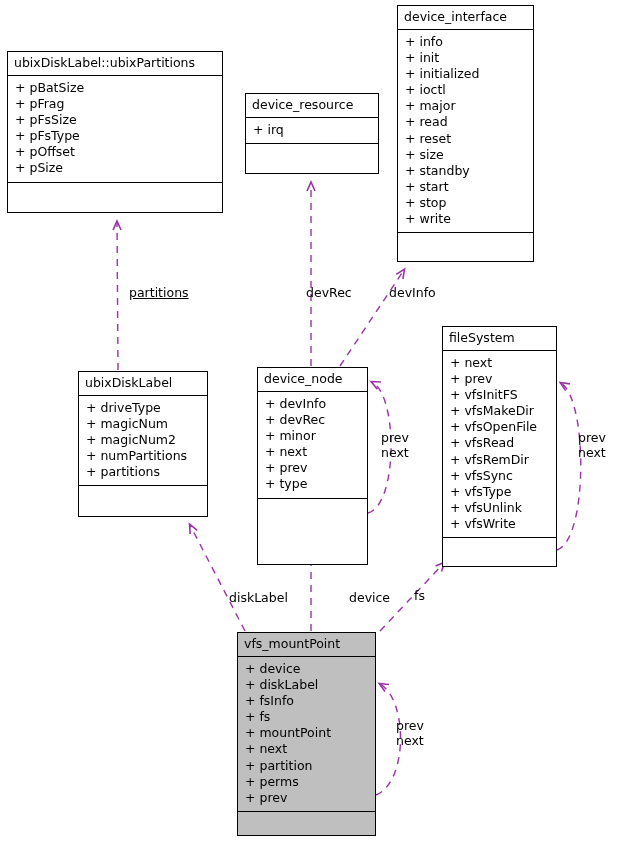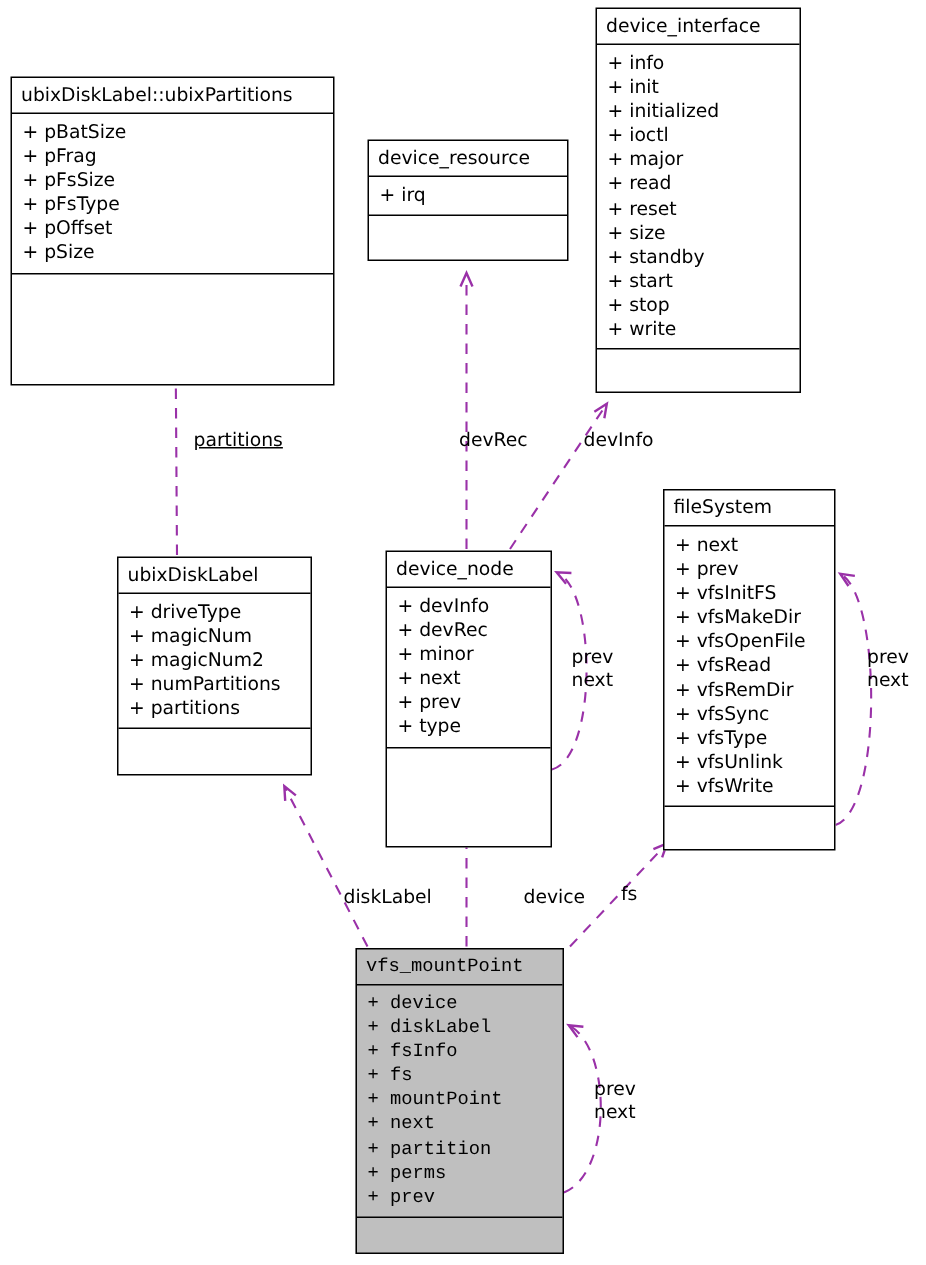"ubixDiskLabel::ubixPartitions" div.uml-class { height: 206px -> 162px }
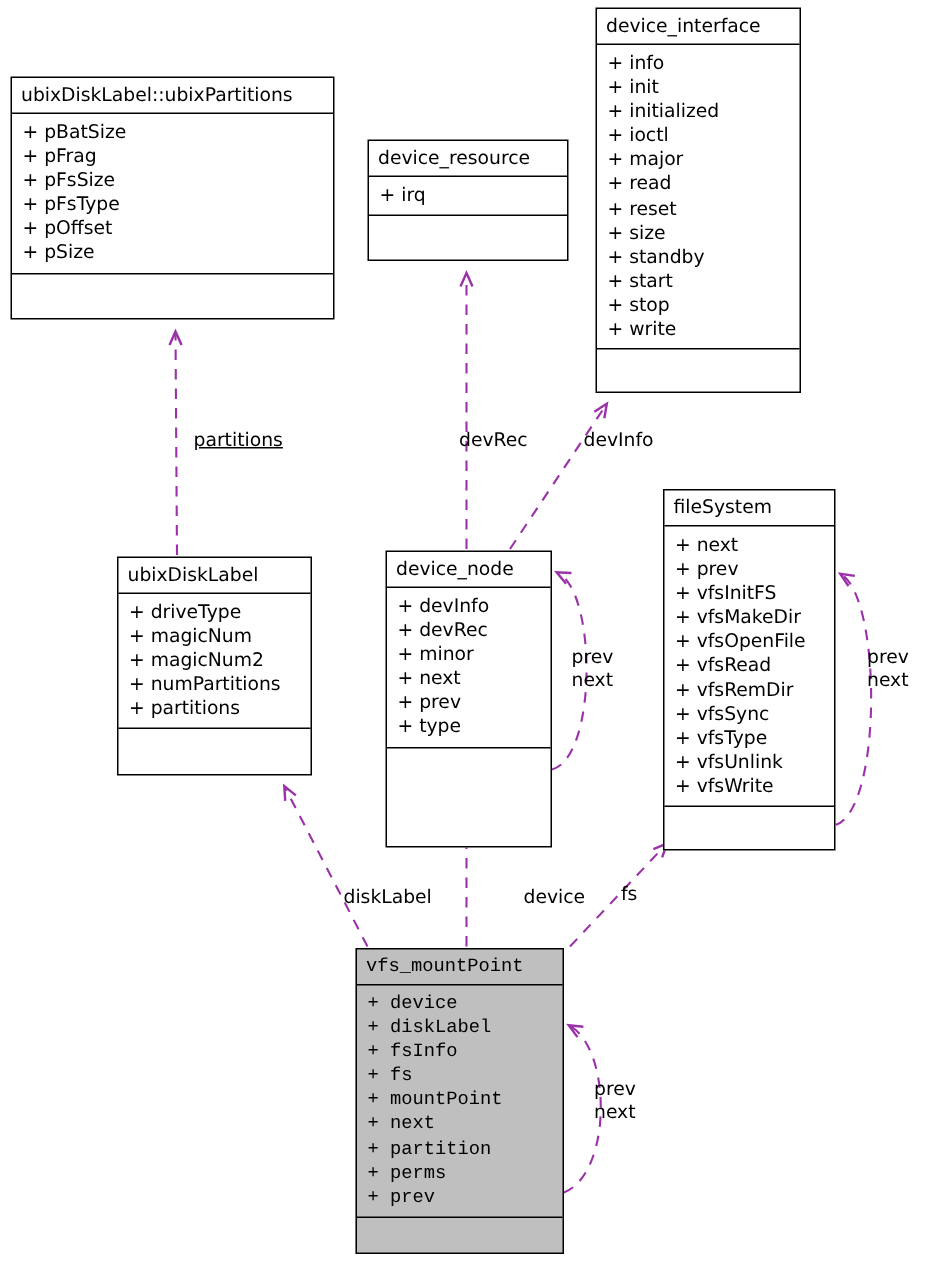"vfs_mountPoint" .uml-class.highlight { font-family: Liberation Mono, monospace -> none }
